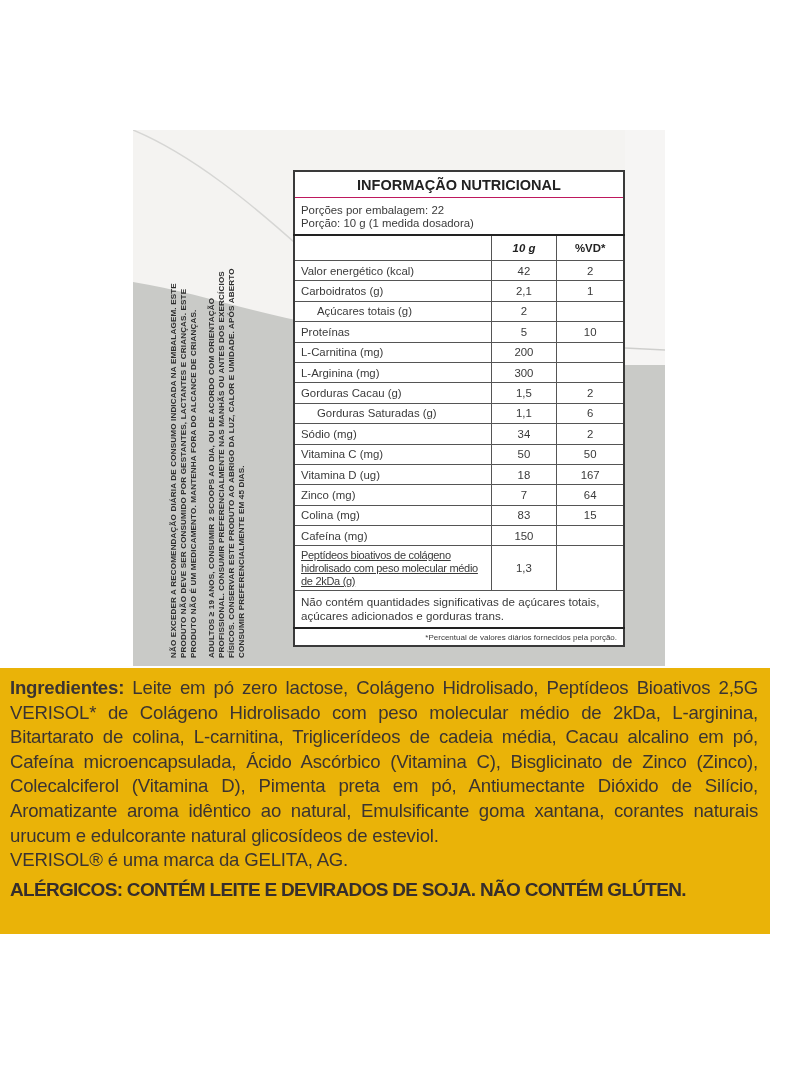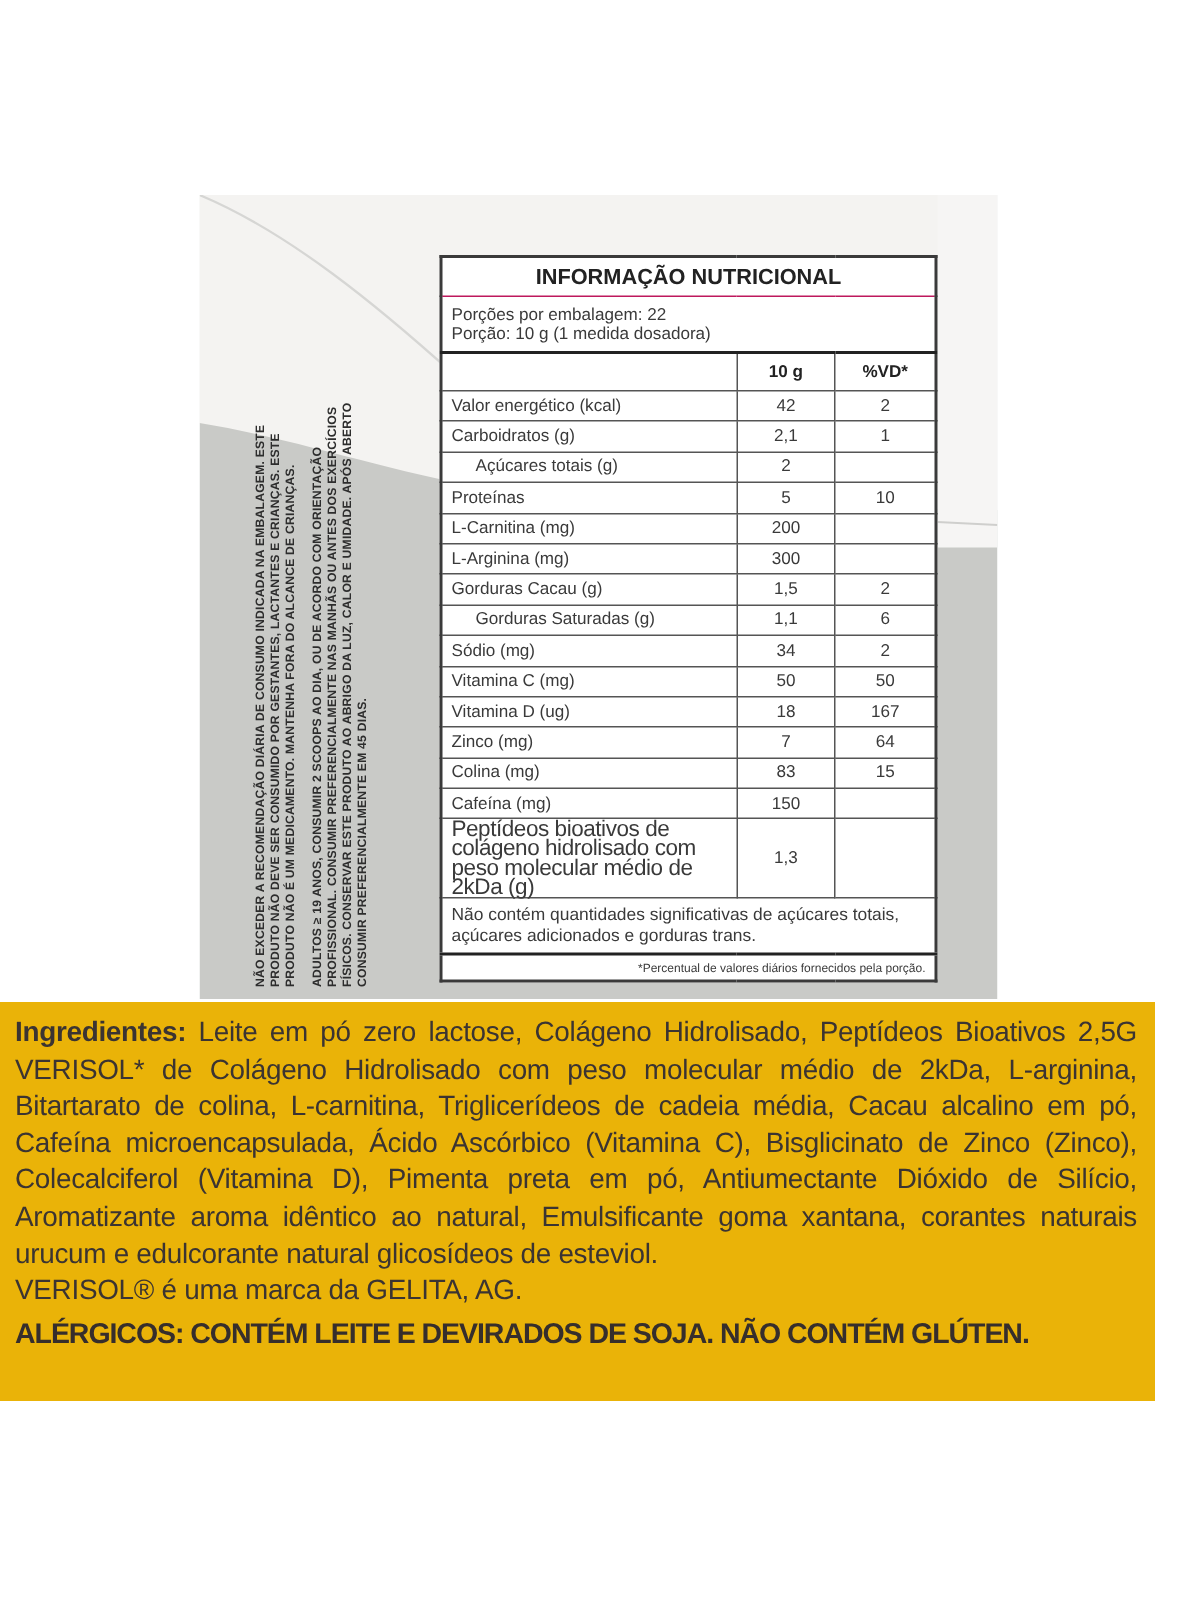"10 g" table.nutri td.c2 { font-style: none -> italic }
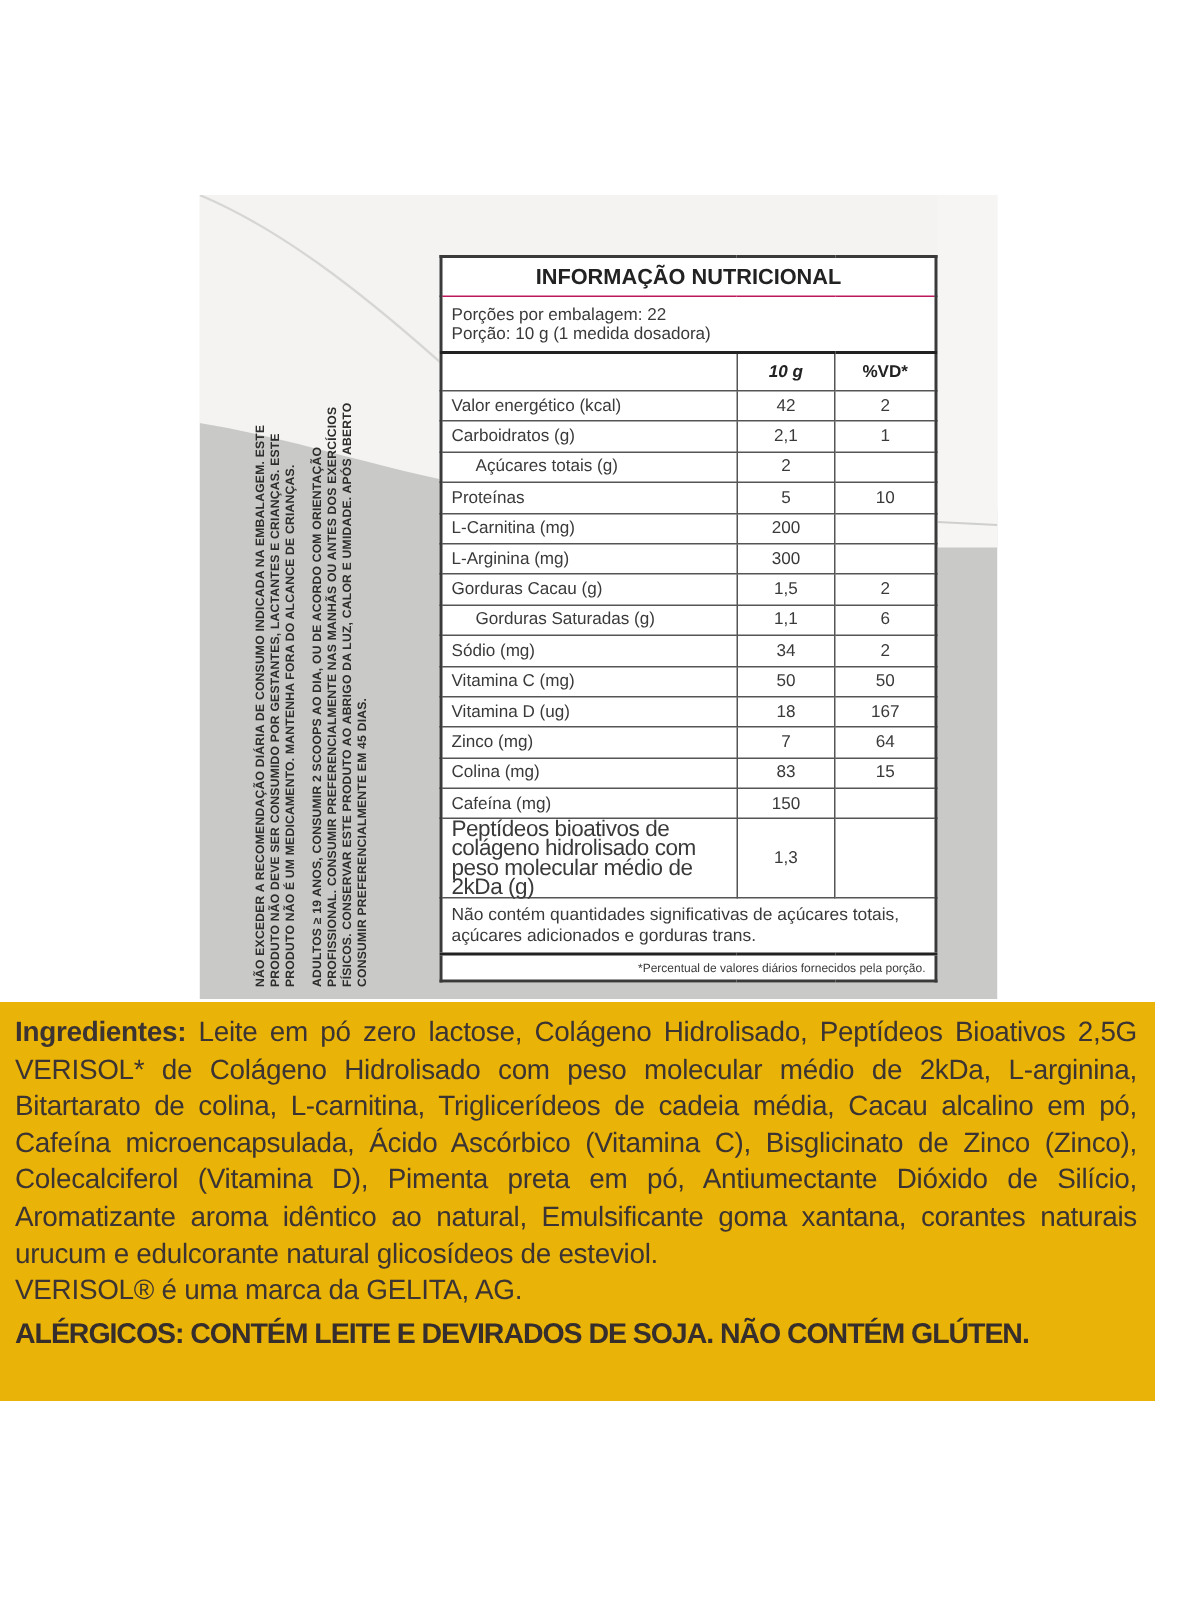"Peptídeos bioativos de colágeno" table.nutri td.multi { font-size: 15px -> 11px; text-decoration: none -> underline }
